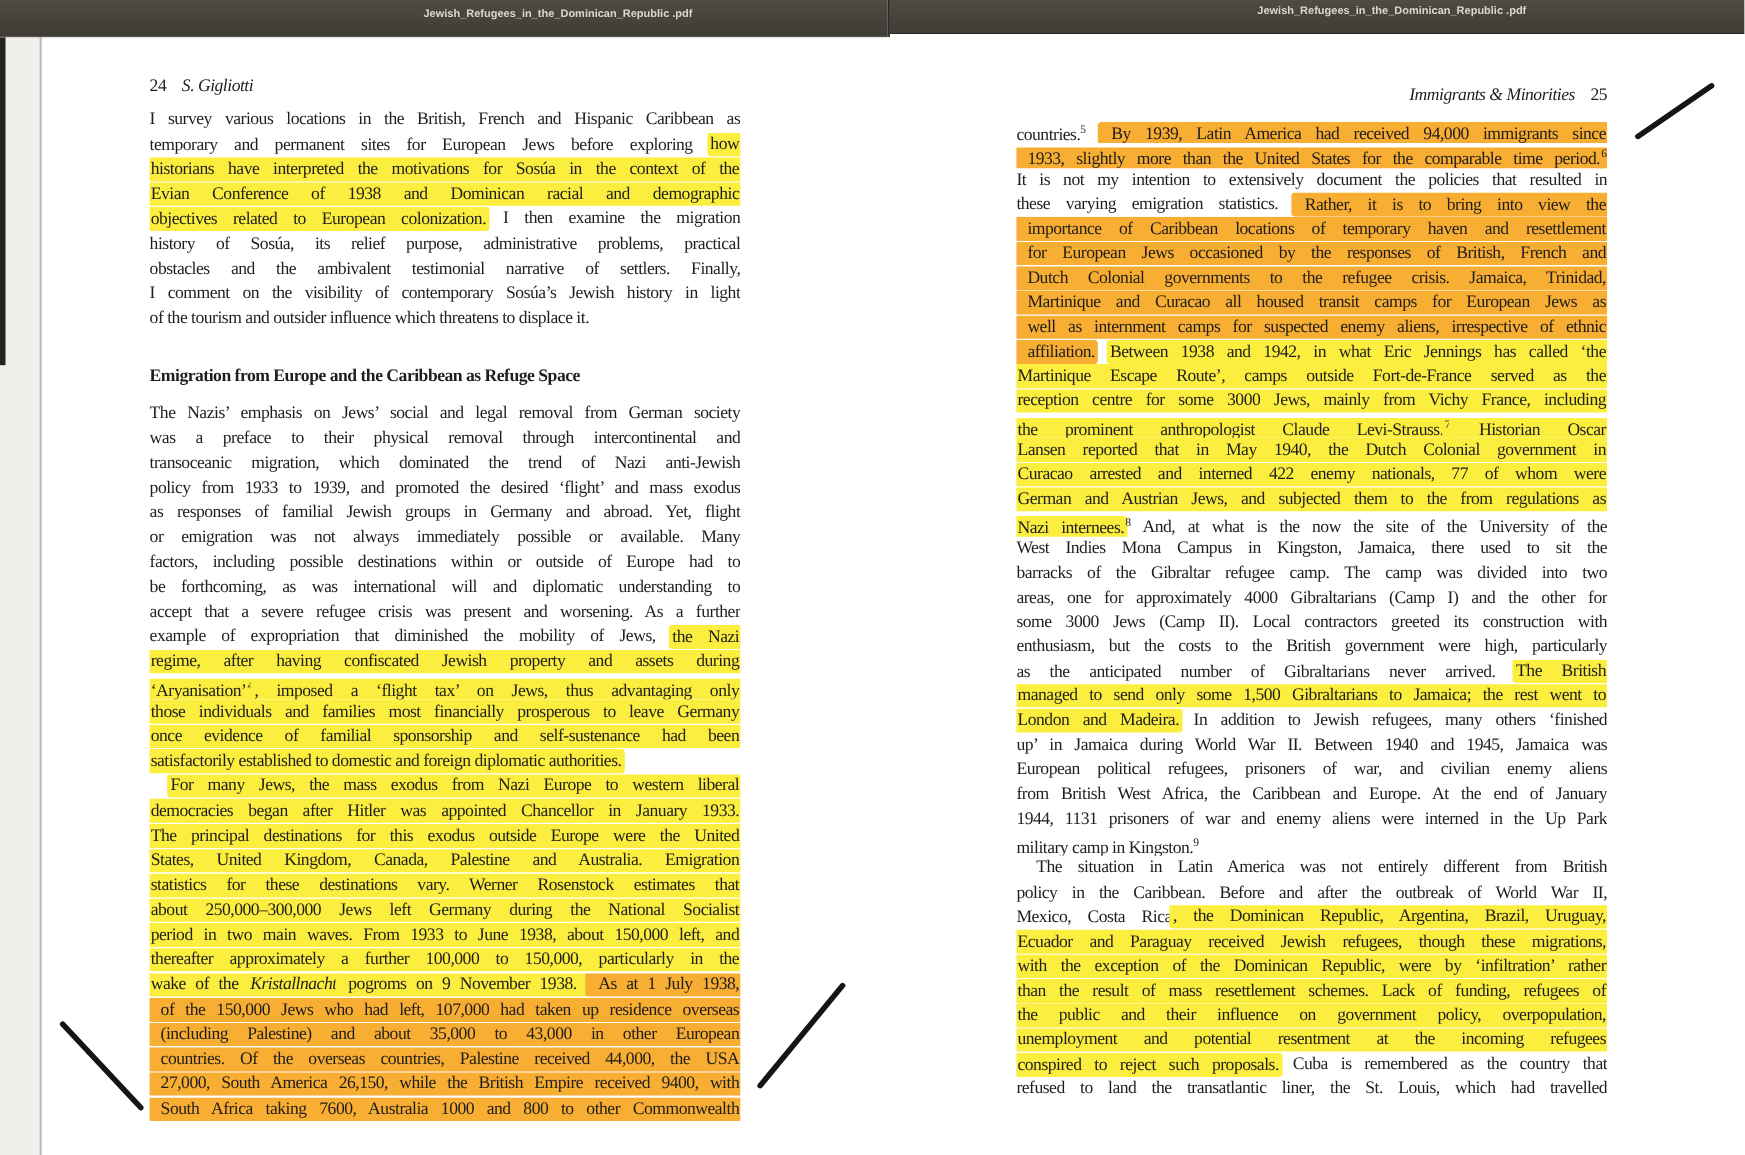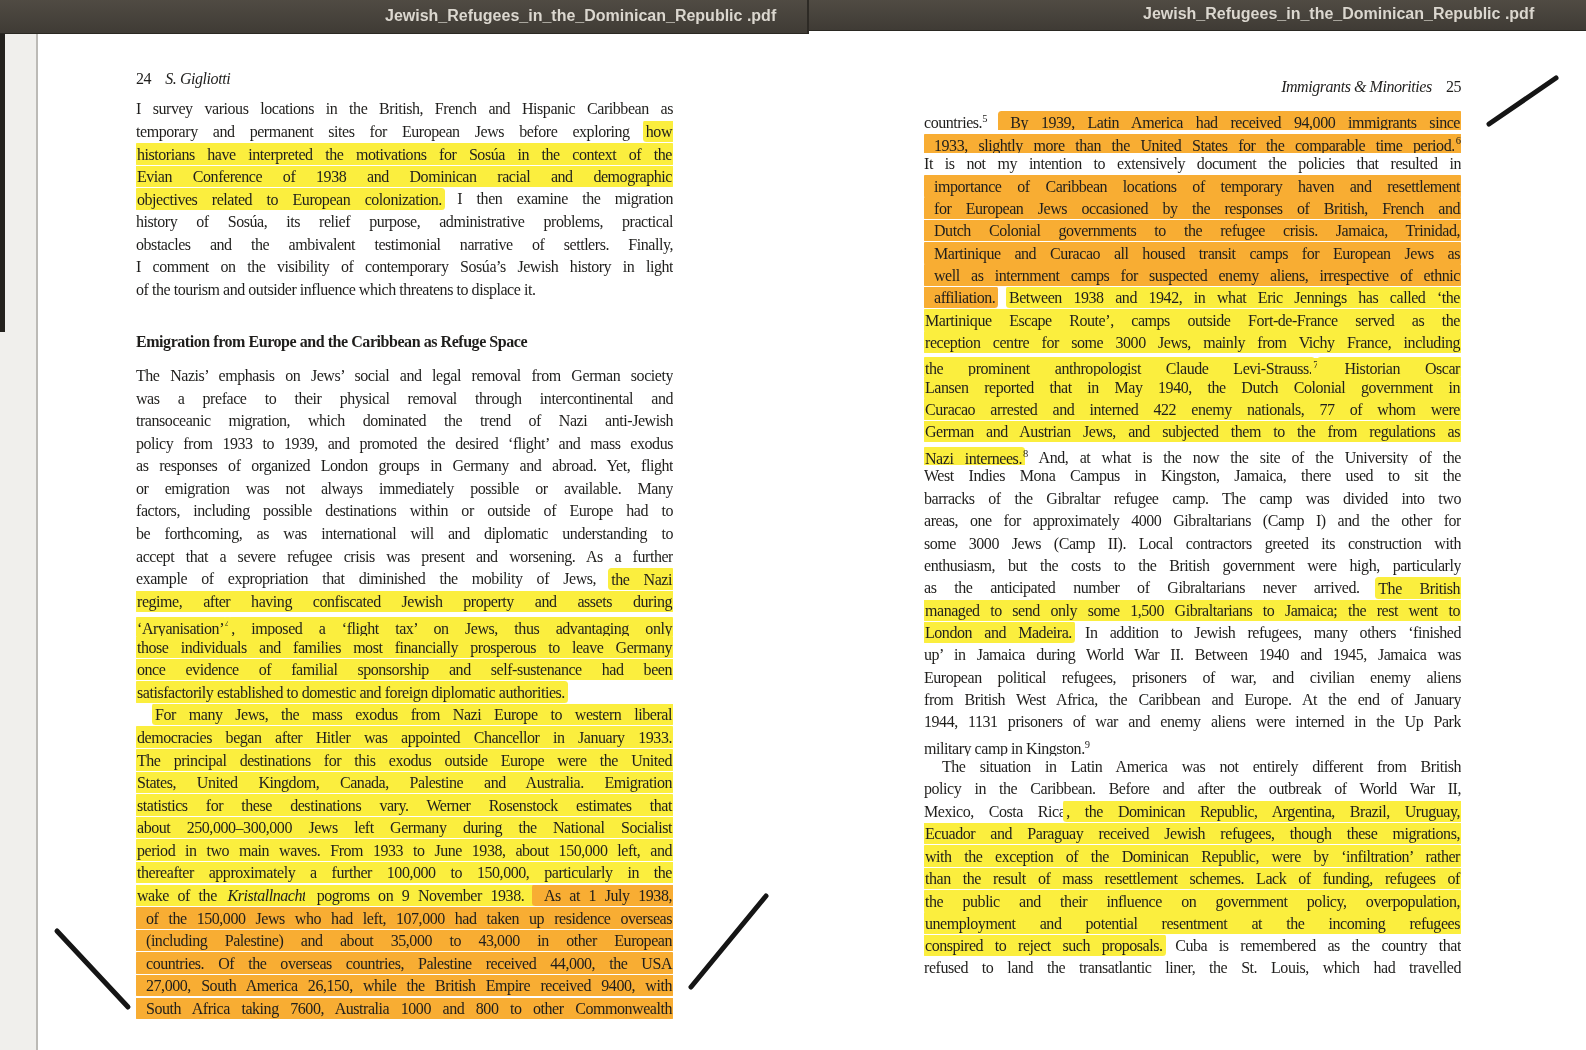"Jewish_Refugees_in_the_Dominican_Republi" .titlebar .wtitle { font-size: 16px -> 10px }
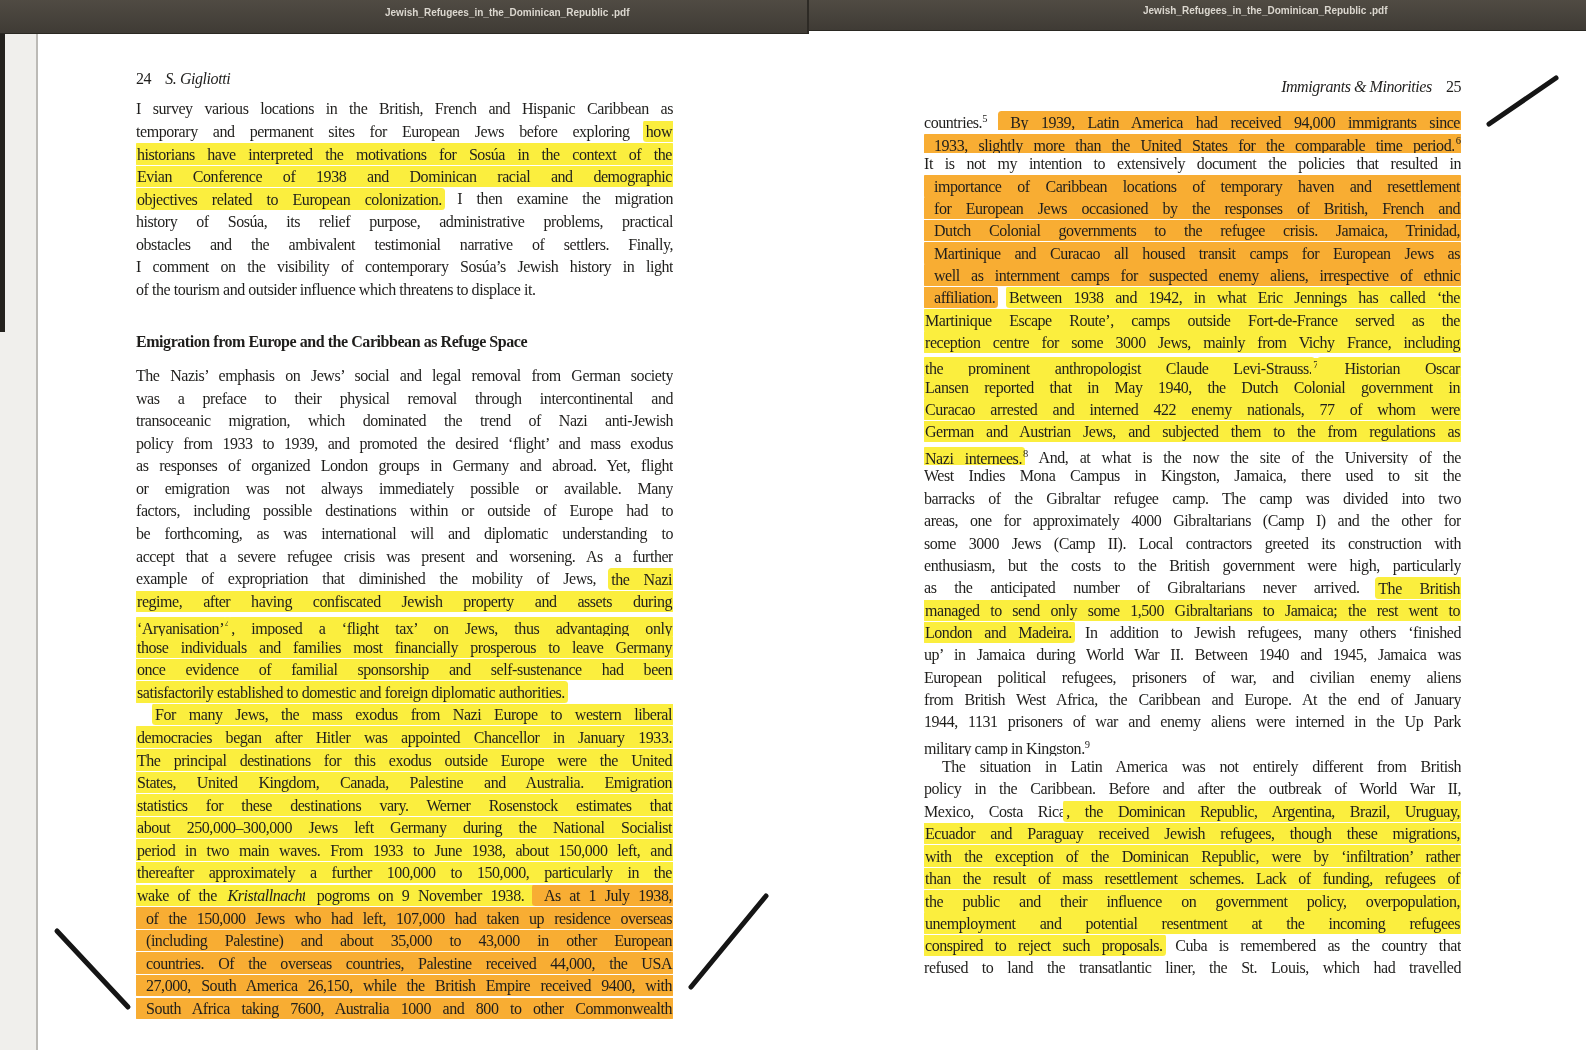"these varying emigration statistics." div.tl { html: none -> <div><span>these varying emigration statistics. </span><span>Rather, it is to bring into view the</span></div> }
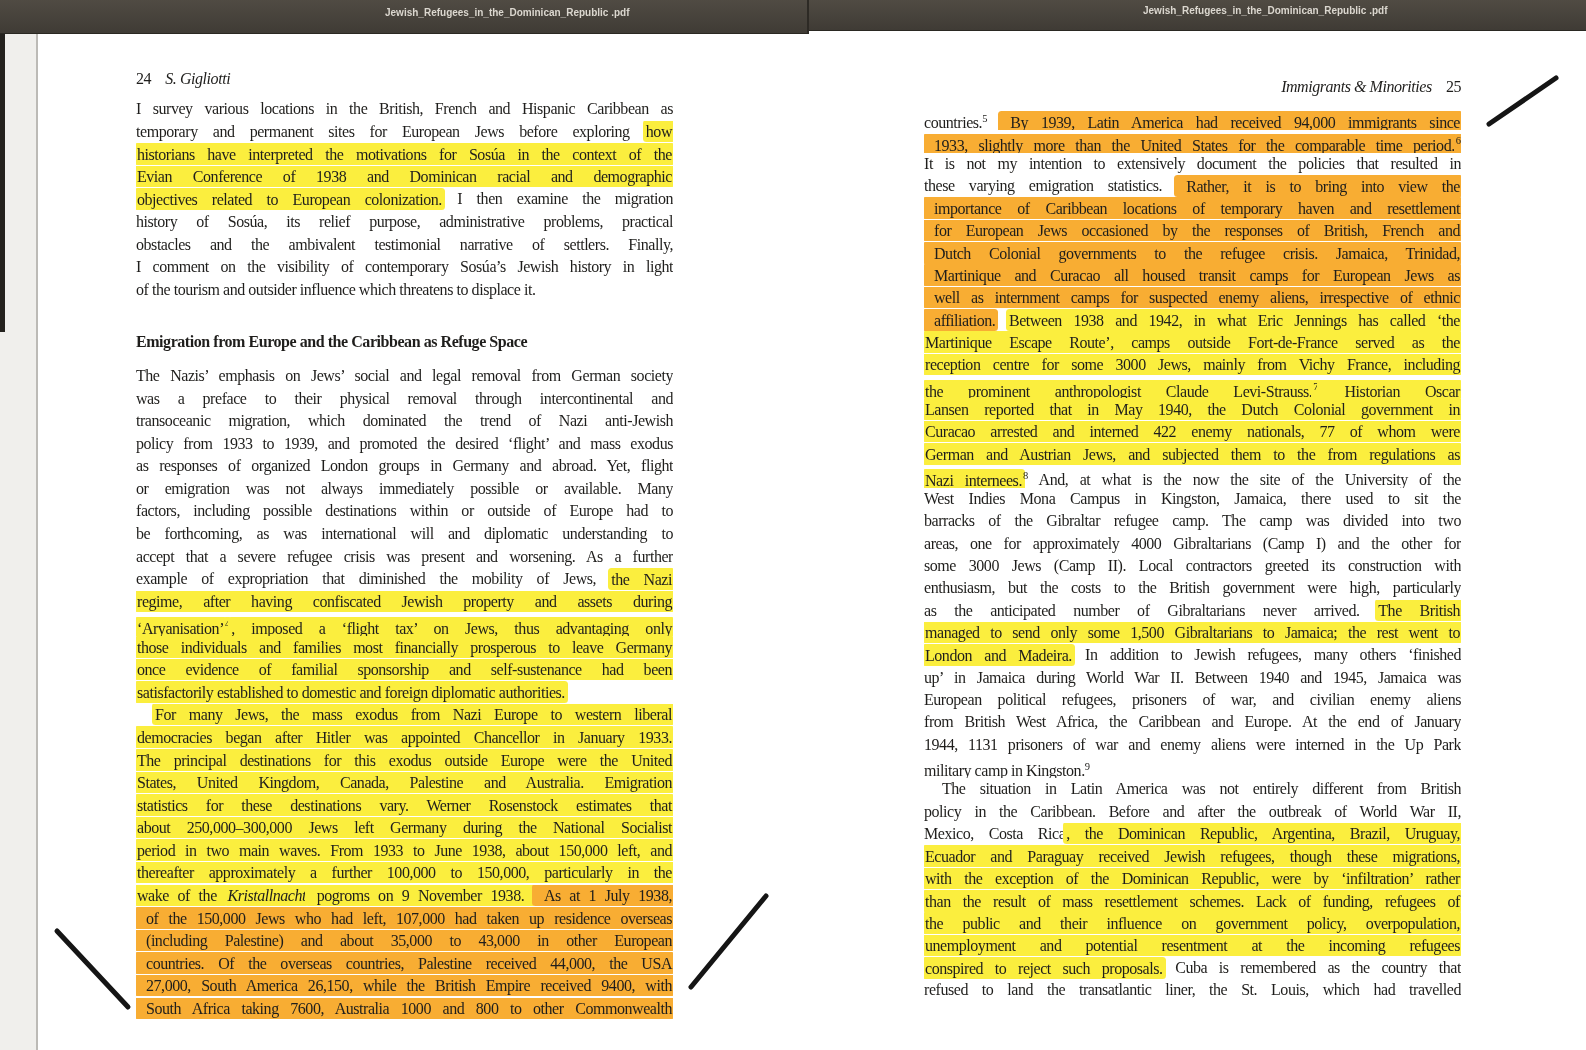"as responses of organized London" span.seg { text: organized London -> familial Jewish }
